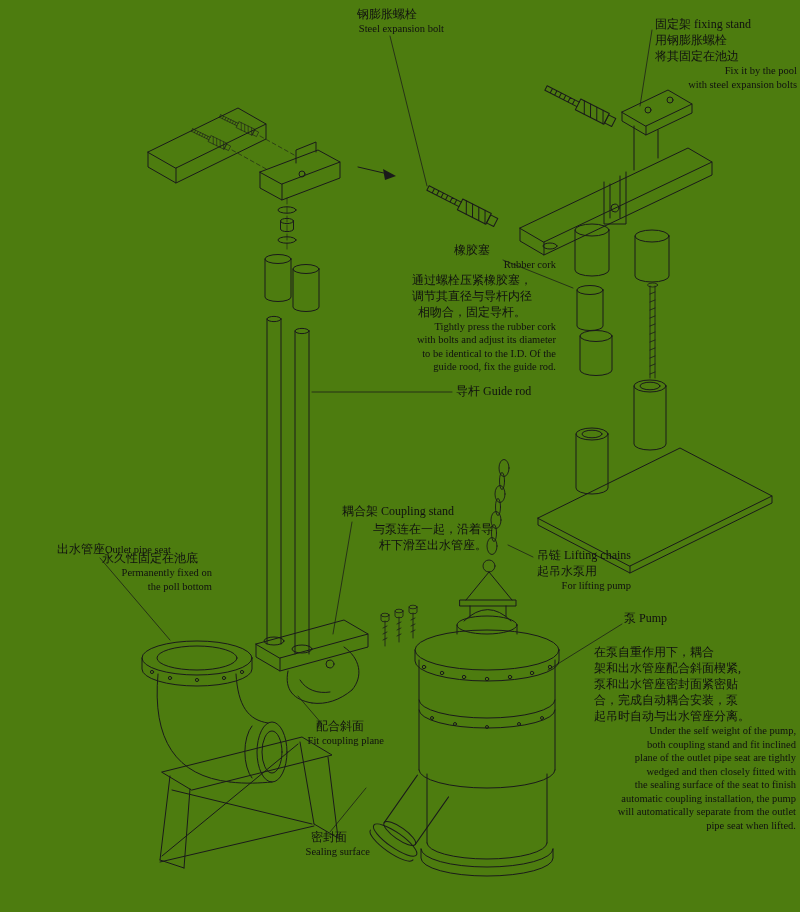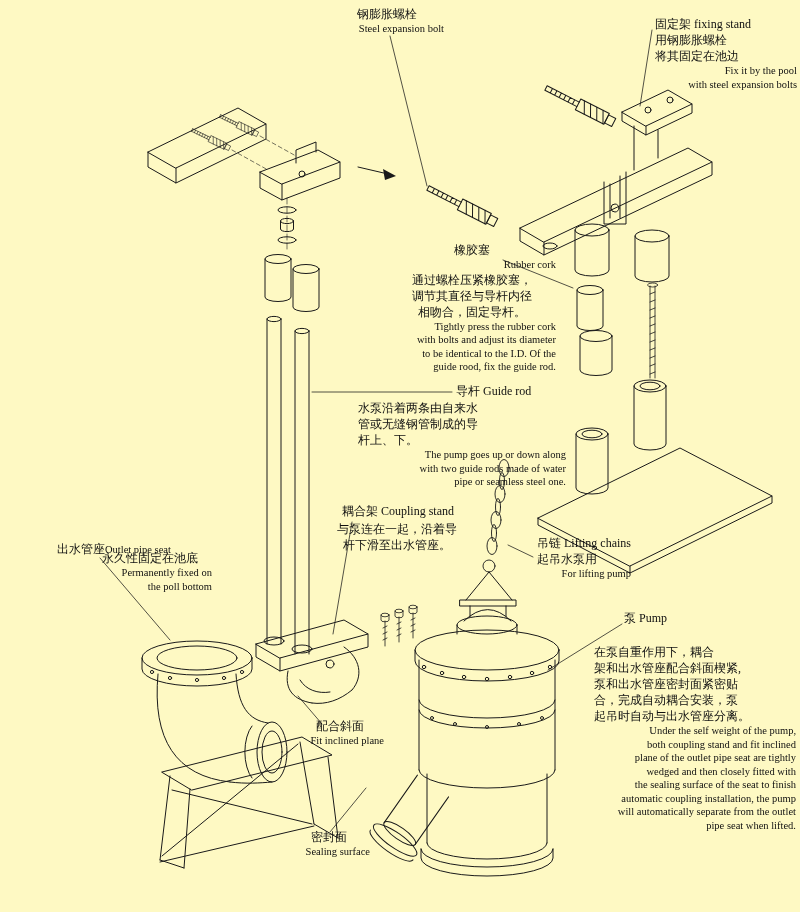"钢膨胀螺栓" .stage { background: #fef9c3 -> #4d7c0f }
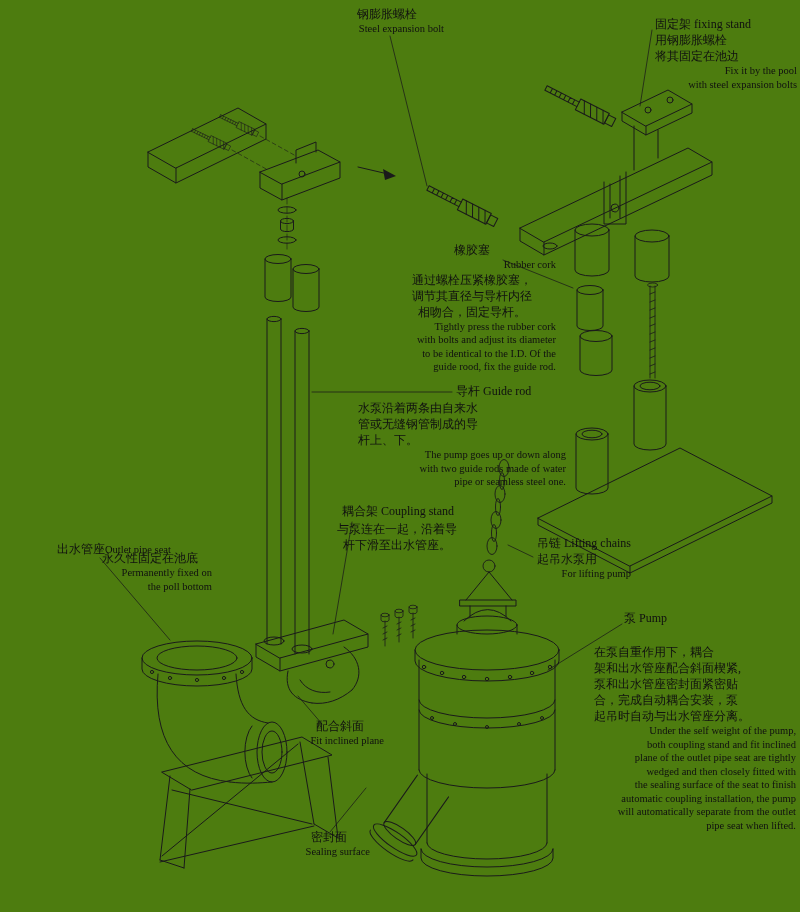"水泵沿着两条由自来水" div.lbl { html: <div> <div>水泵沿着两条由自来水 管或无缝钢管制成的导 杆上、下。</div> <div>The pump goes up or down along with two guide rods made of water pipe or seamless steel one.</div> </div> -> none }
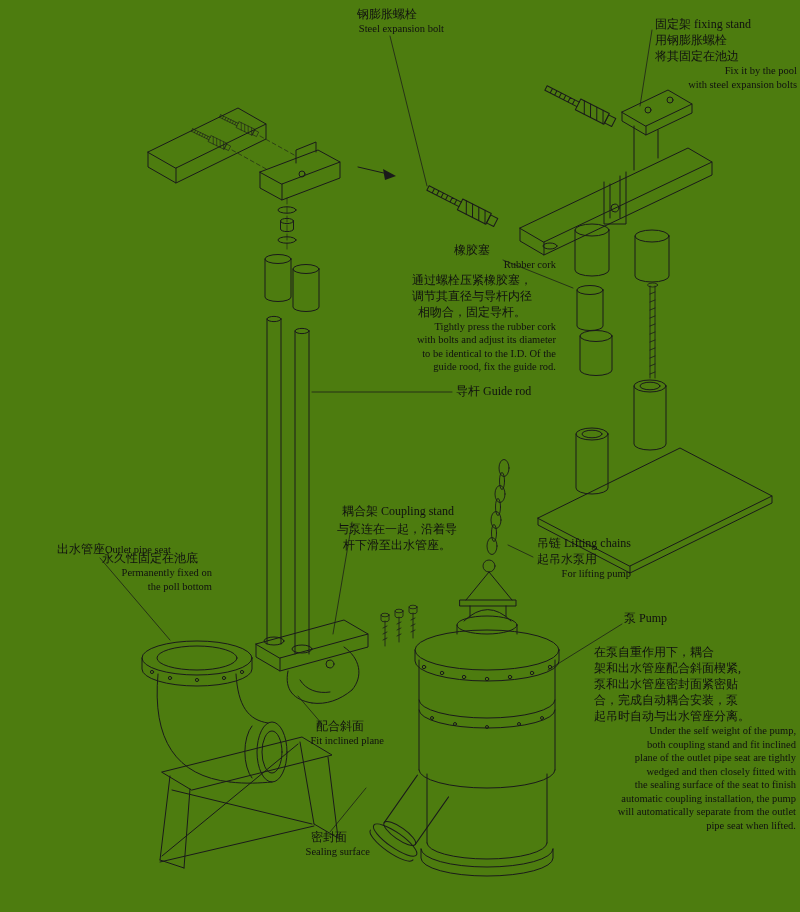"与泵连在一起，沿着导" div.lbl { left: 334px -> 370px }
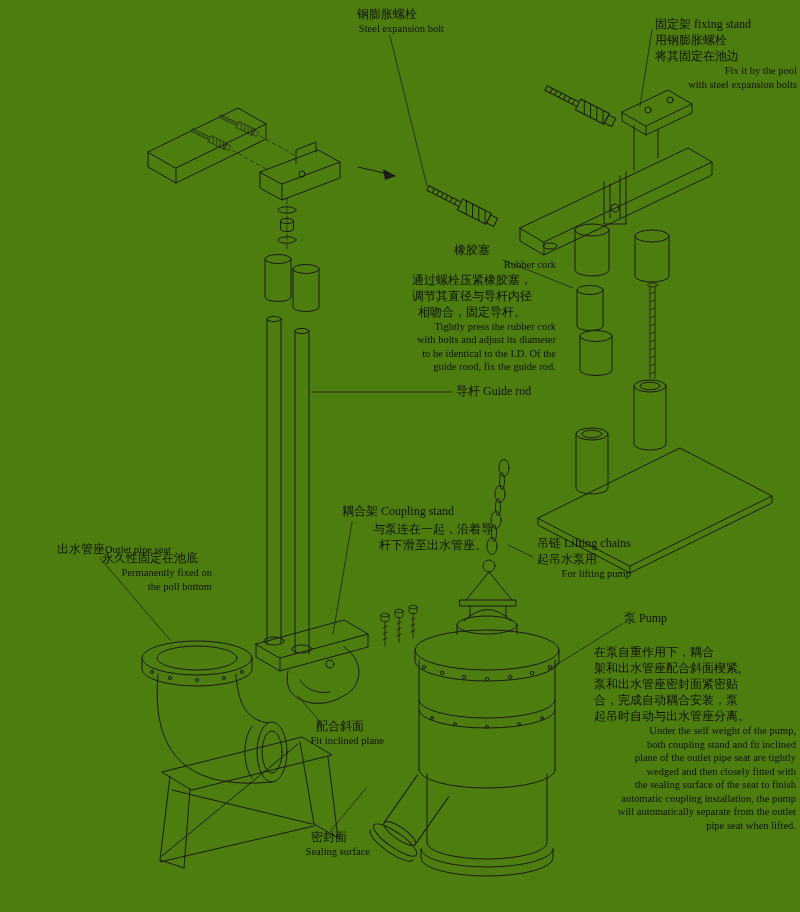"吊链 Lifting chains" div.lbl { top: 536px -> 548px }
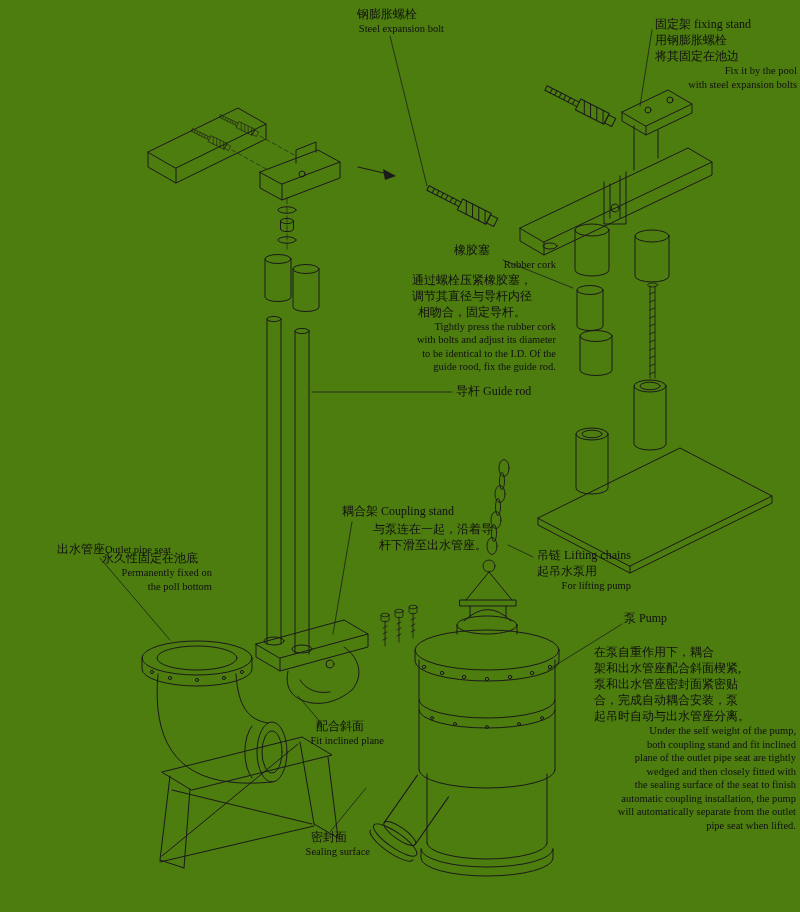"Fit inclined plane" div.en { text: inclined -> coupling }
